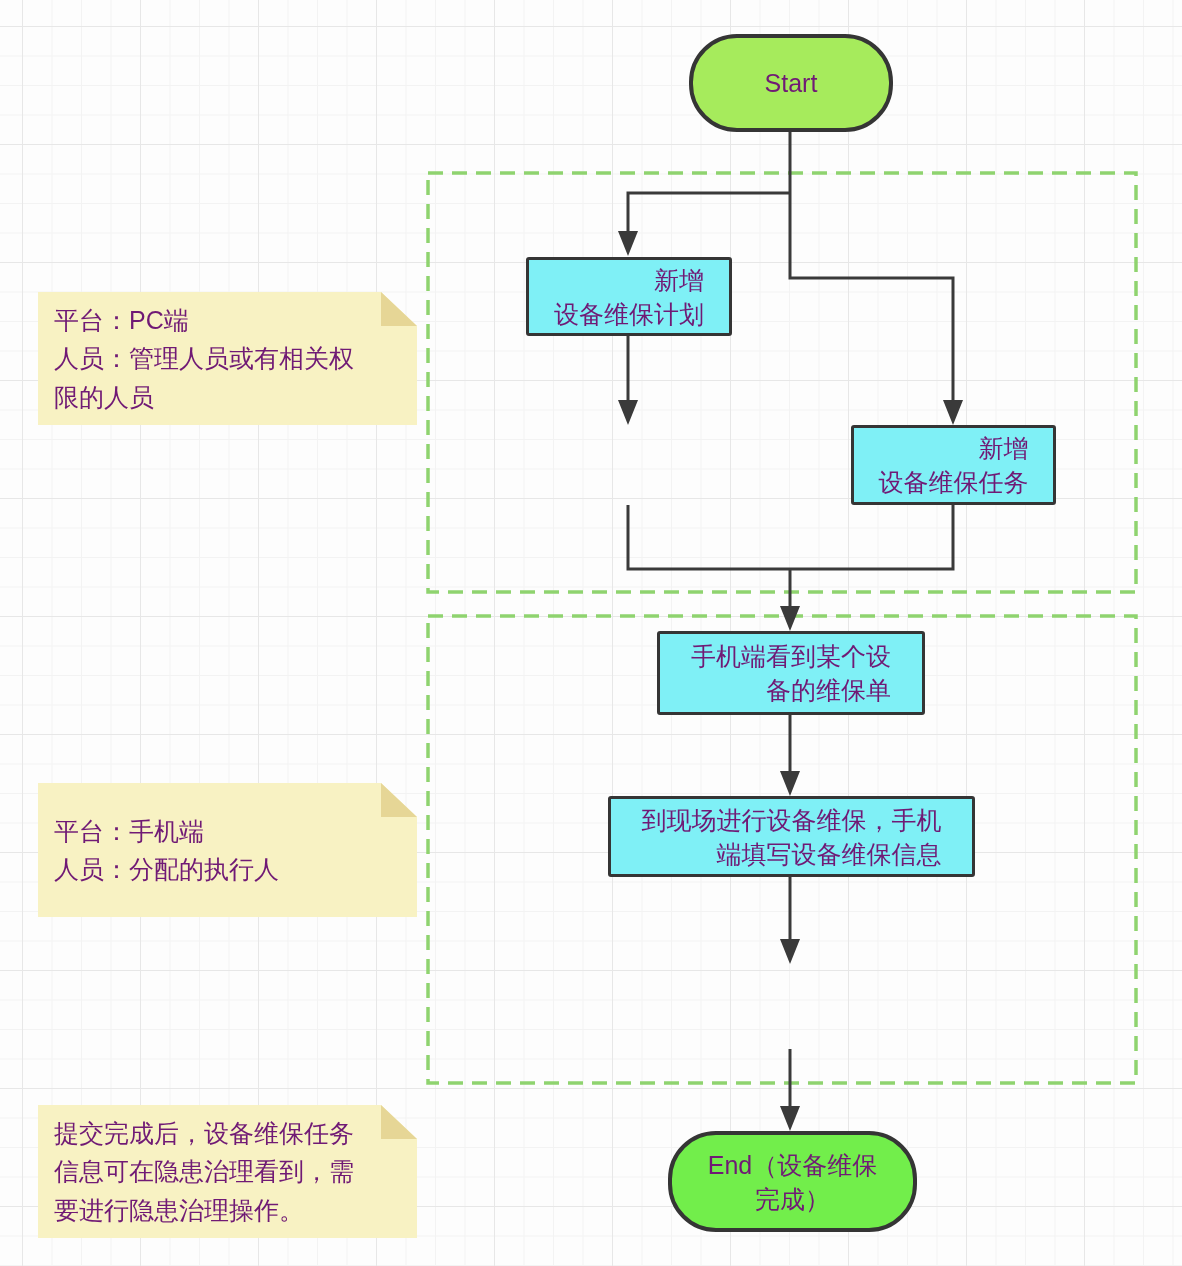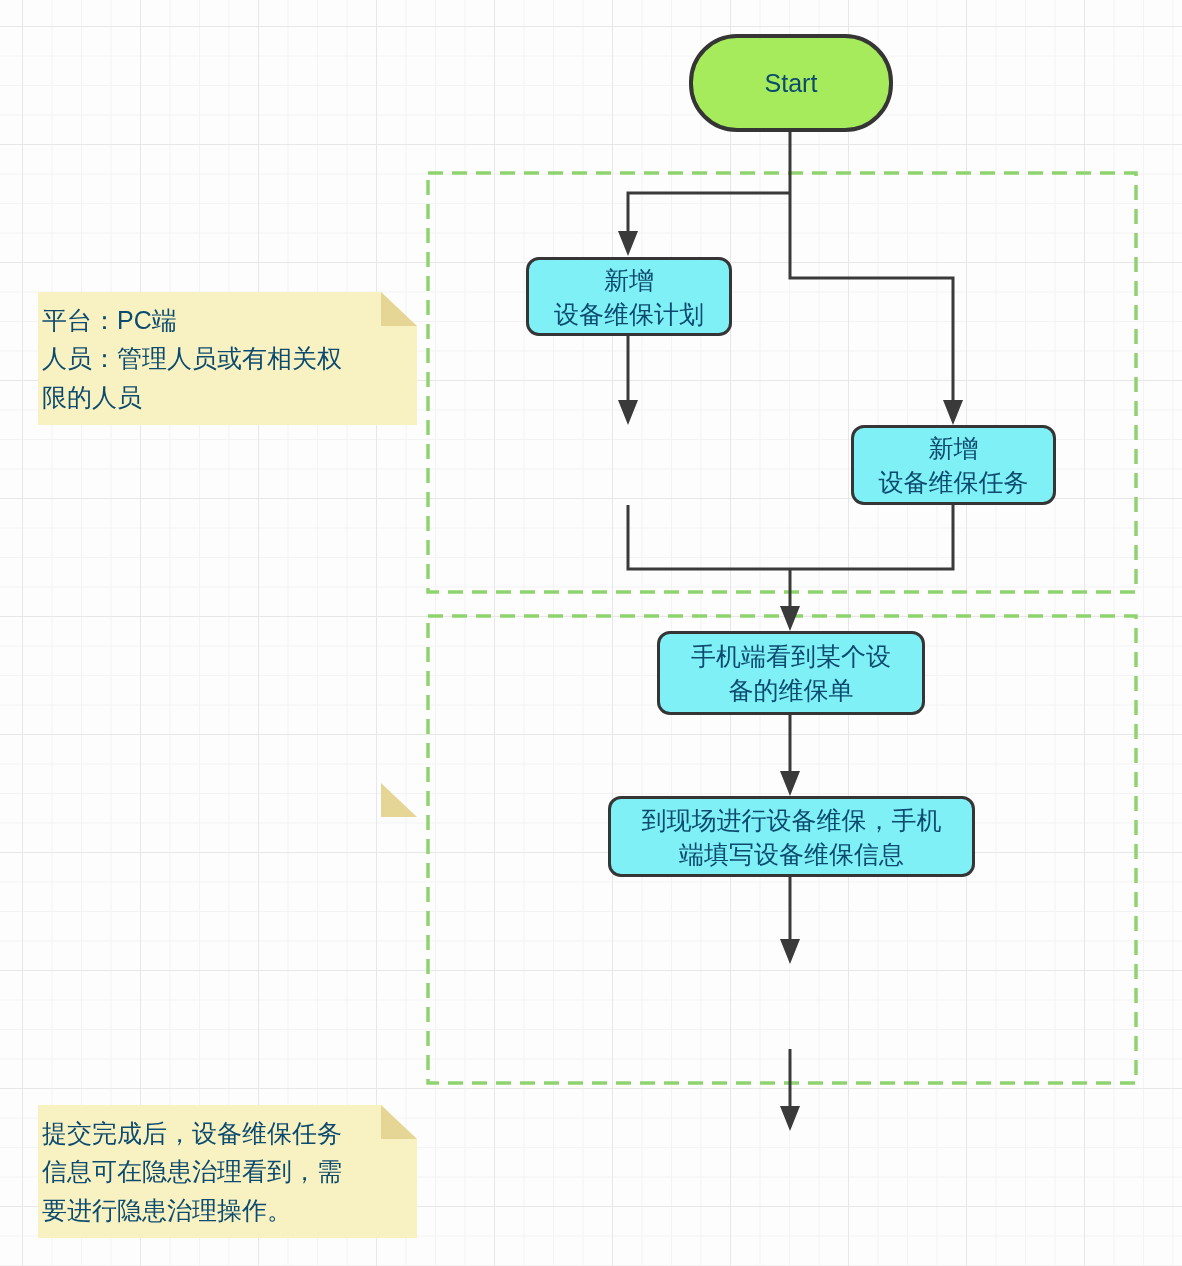"Start" .canvas { color: #0c4a6e -> #701a75 }
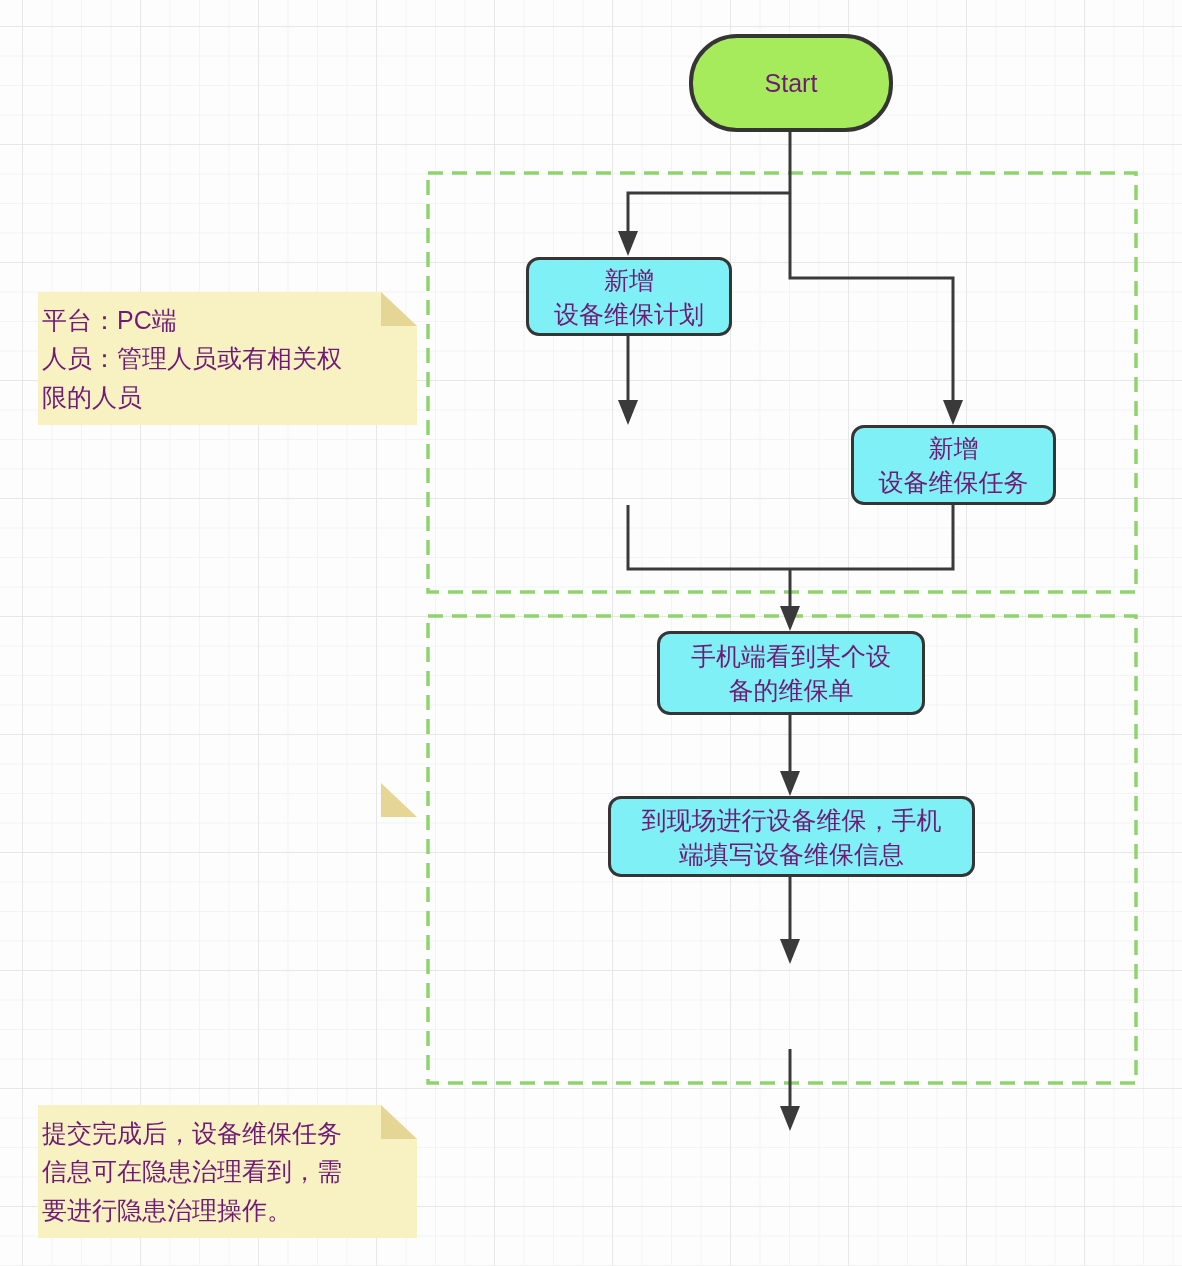"新增" .process { border-radius: 13px -> 3px; text-align: none -> right }
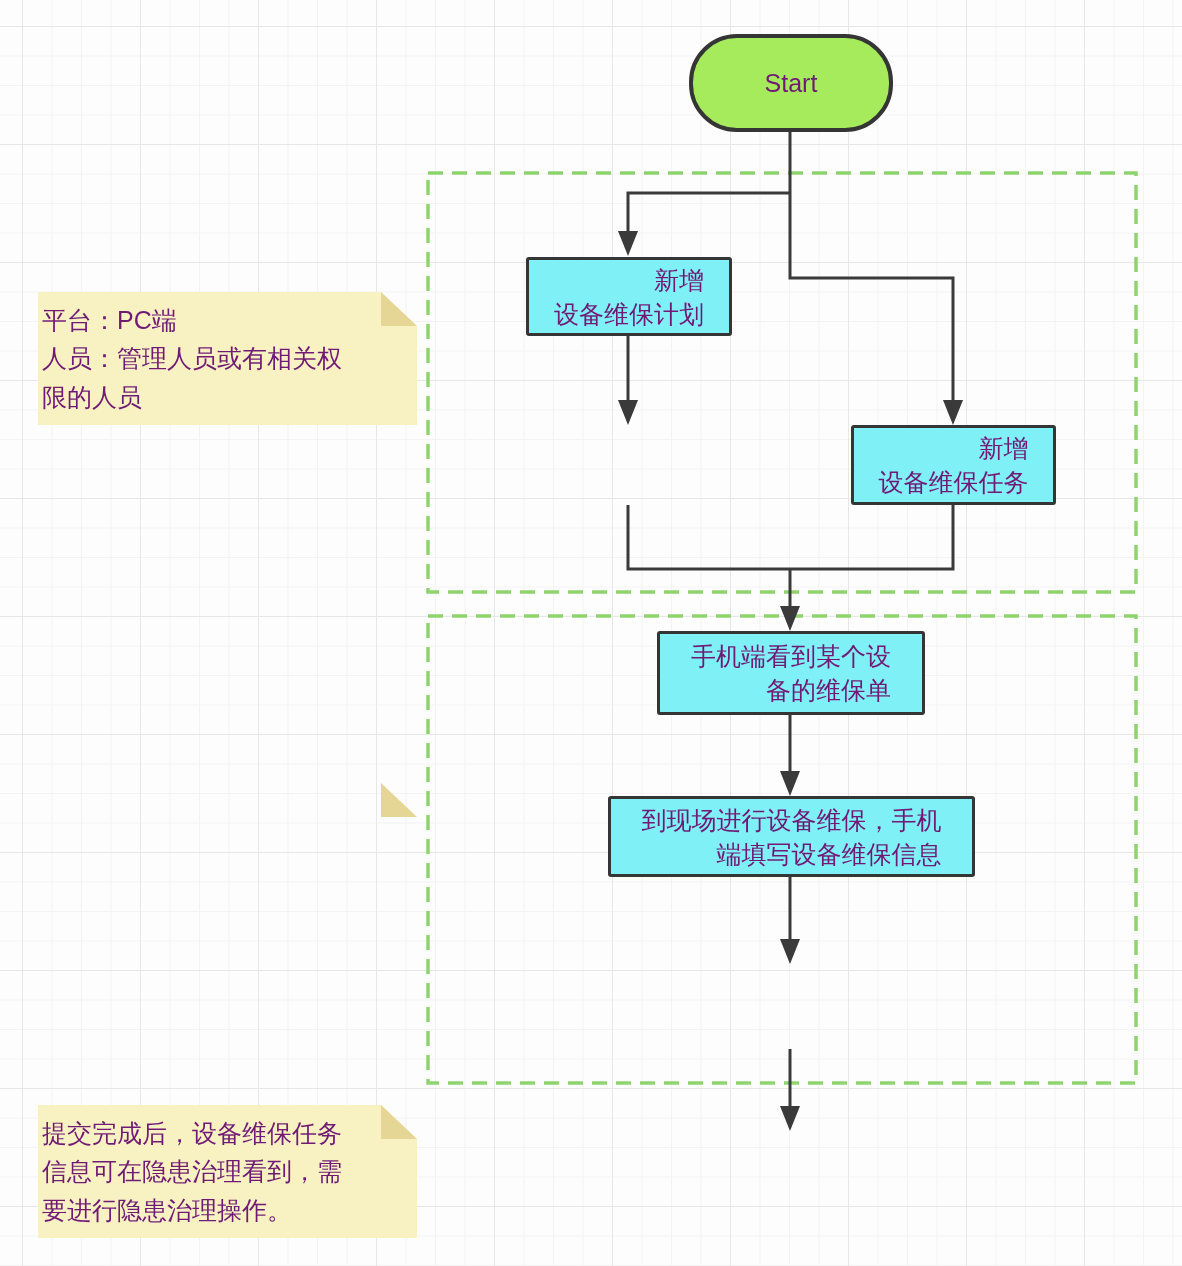"平台：PC端" .note { padding: 10px 38px 10px 4px -> 10px 38px 10px 16px }
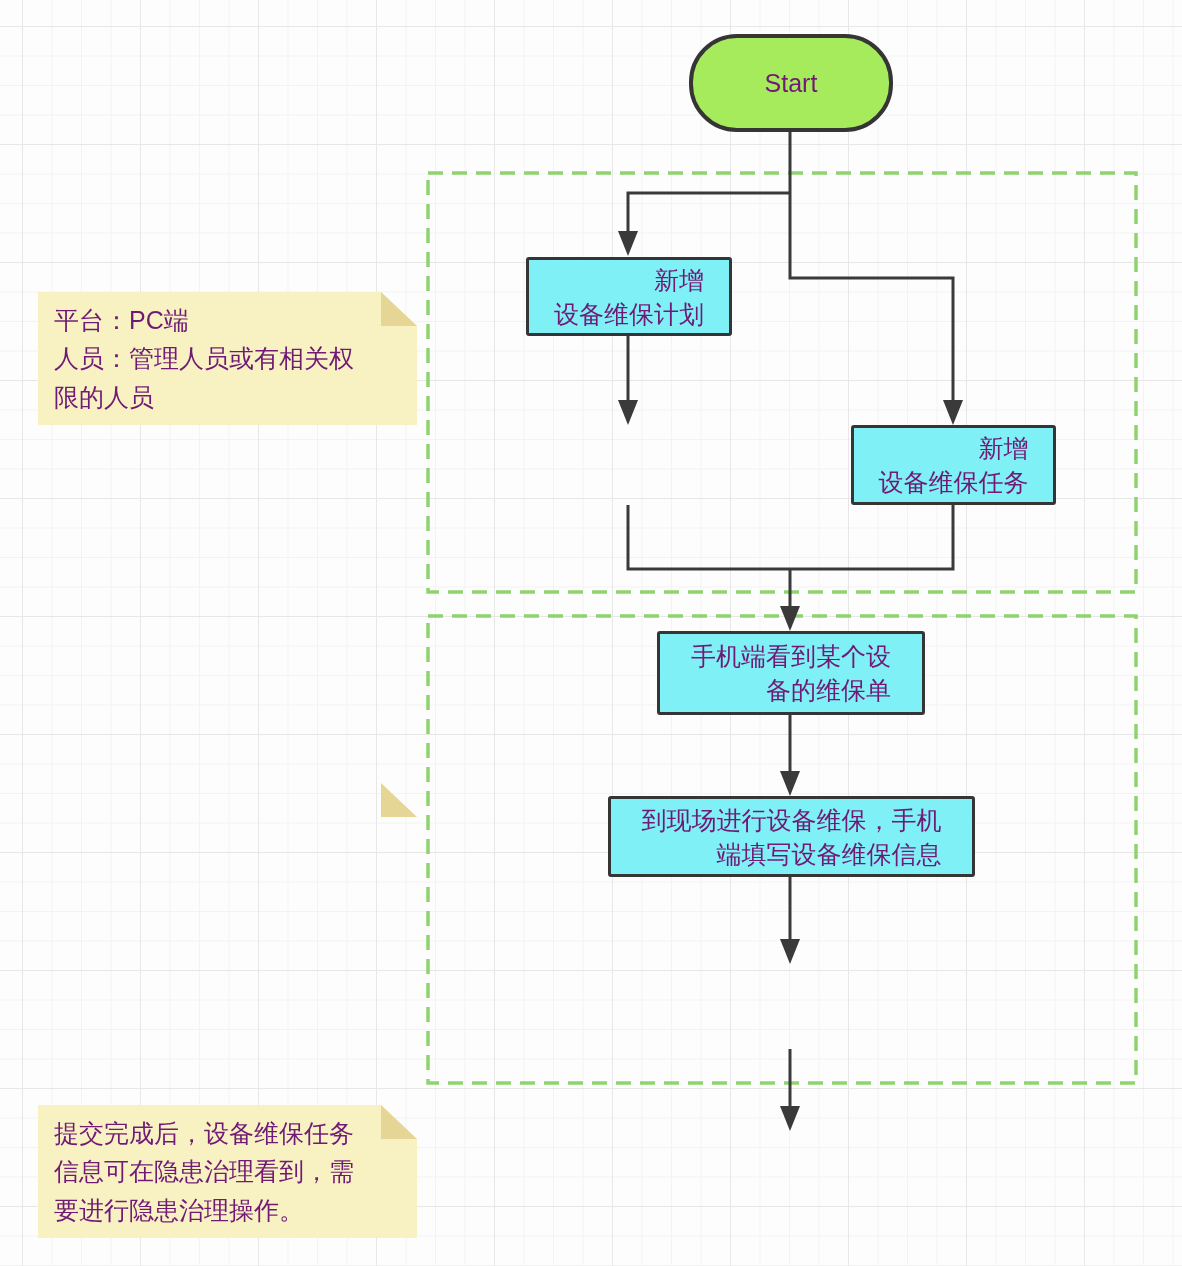"平台：手机端" div.note { html: none -> <div> <span>平台：手机端 人员：分配的执行人</span> </div> }
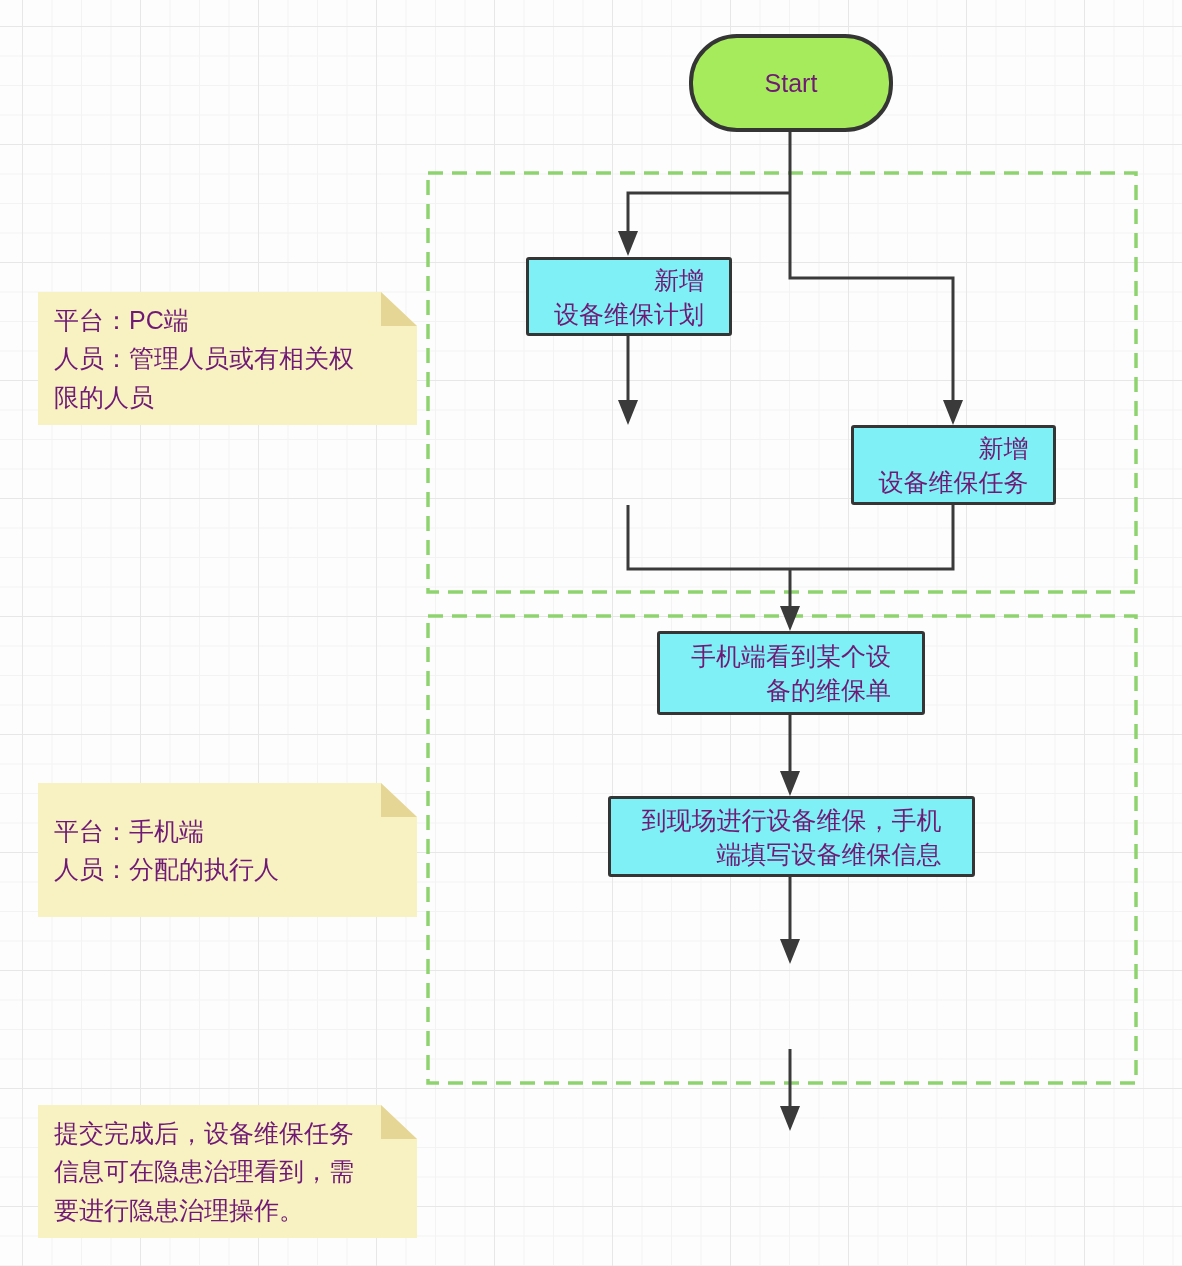"End（设备维保" div.node { html: none -> <div> <span>End（设备维保 完成）</span> </div> }
